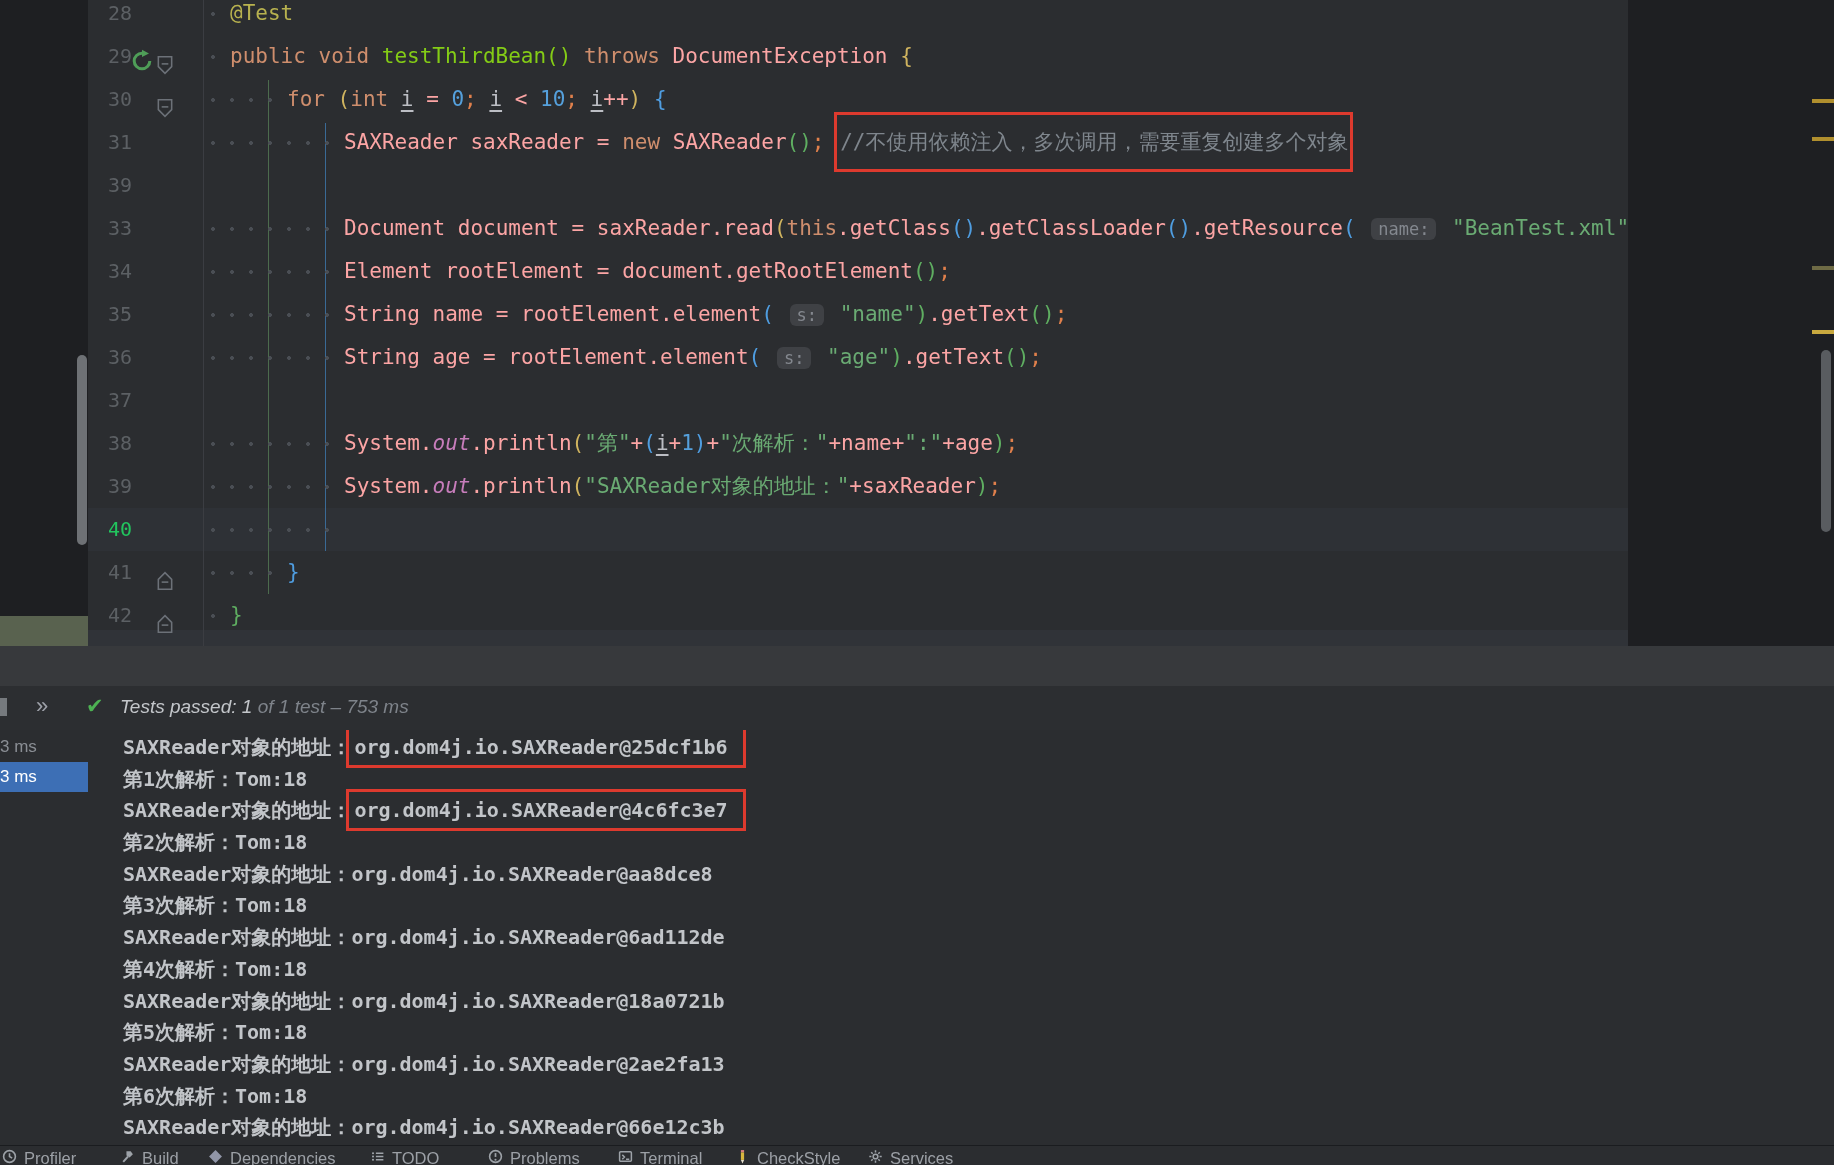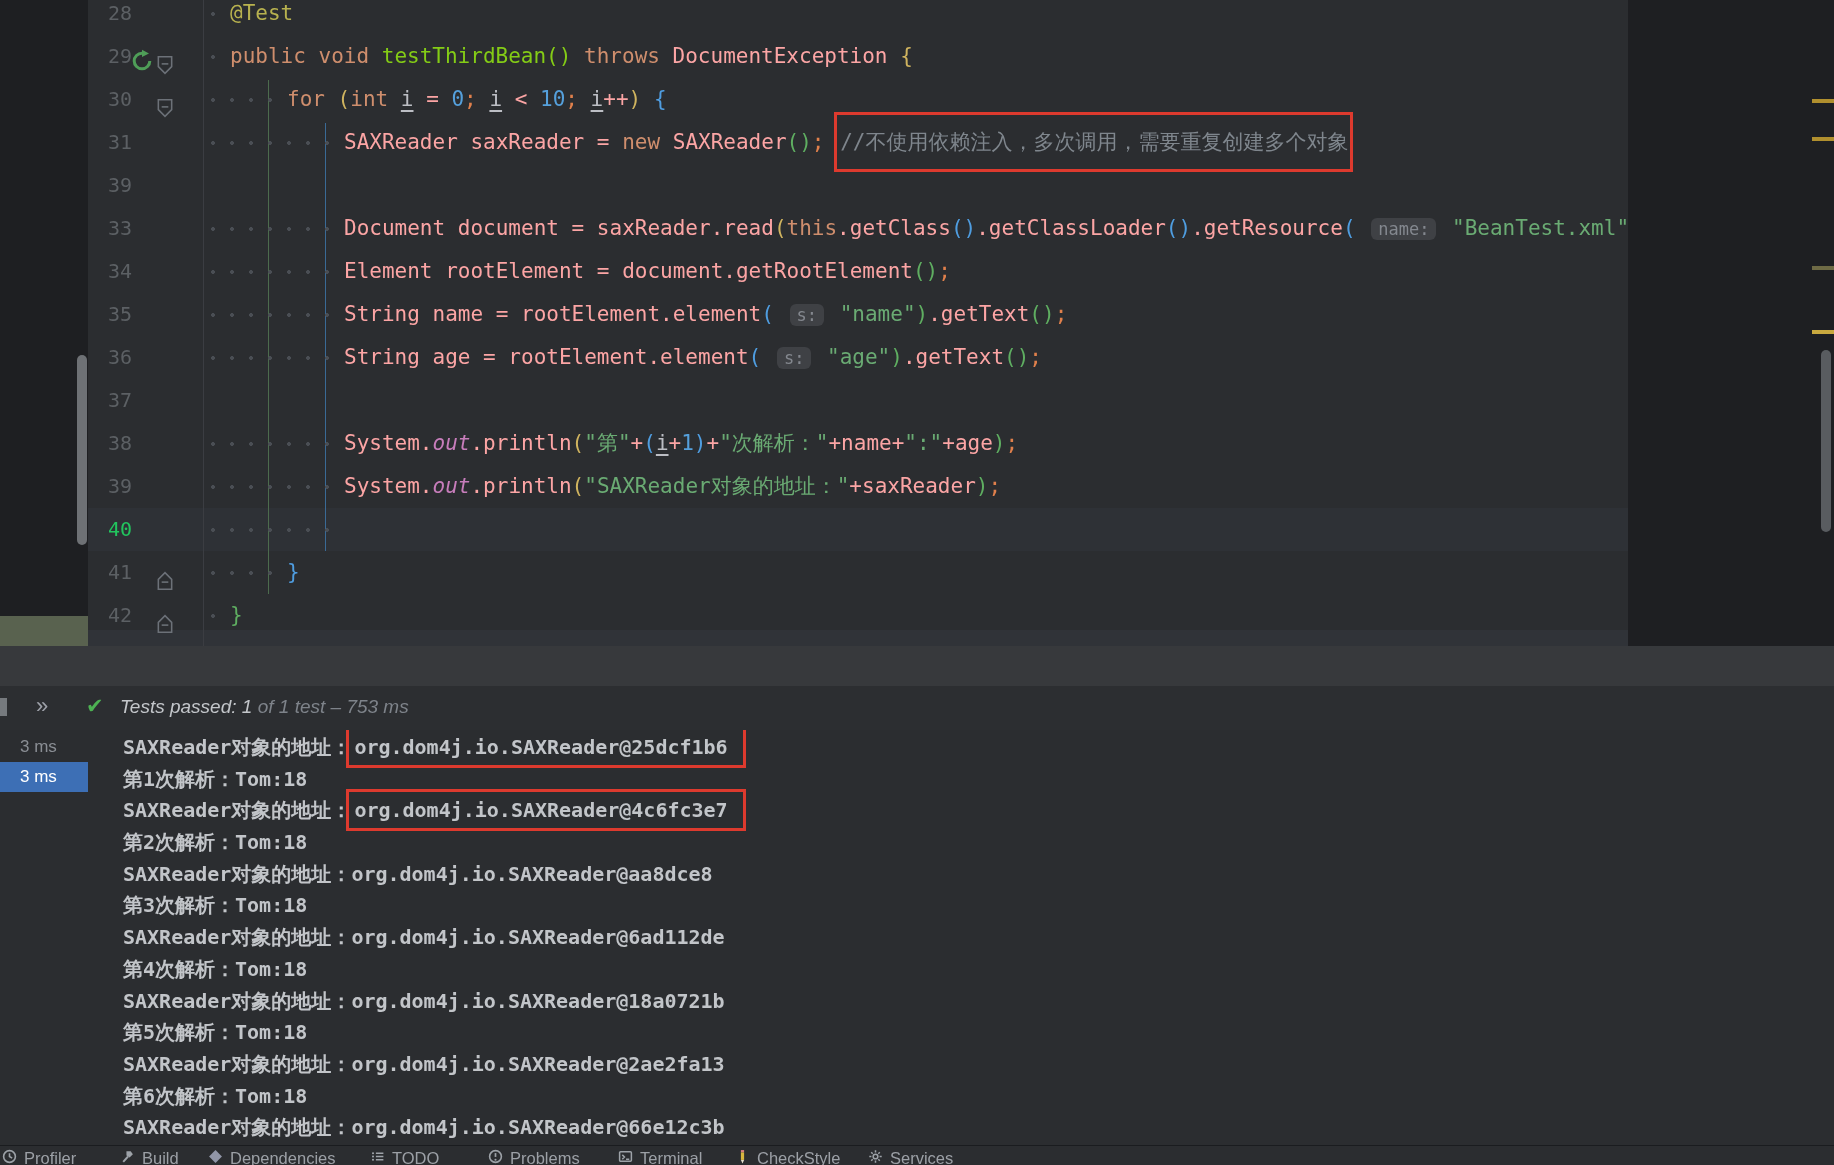"3 ms" .tree-row { padding-left: 20px -> 0 }
